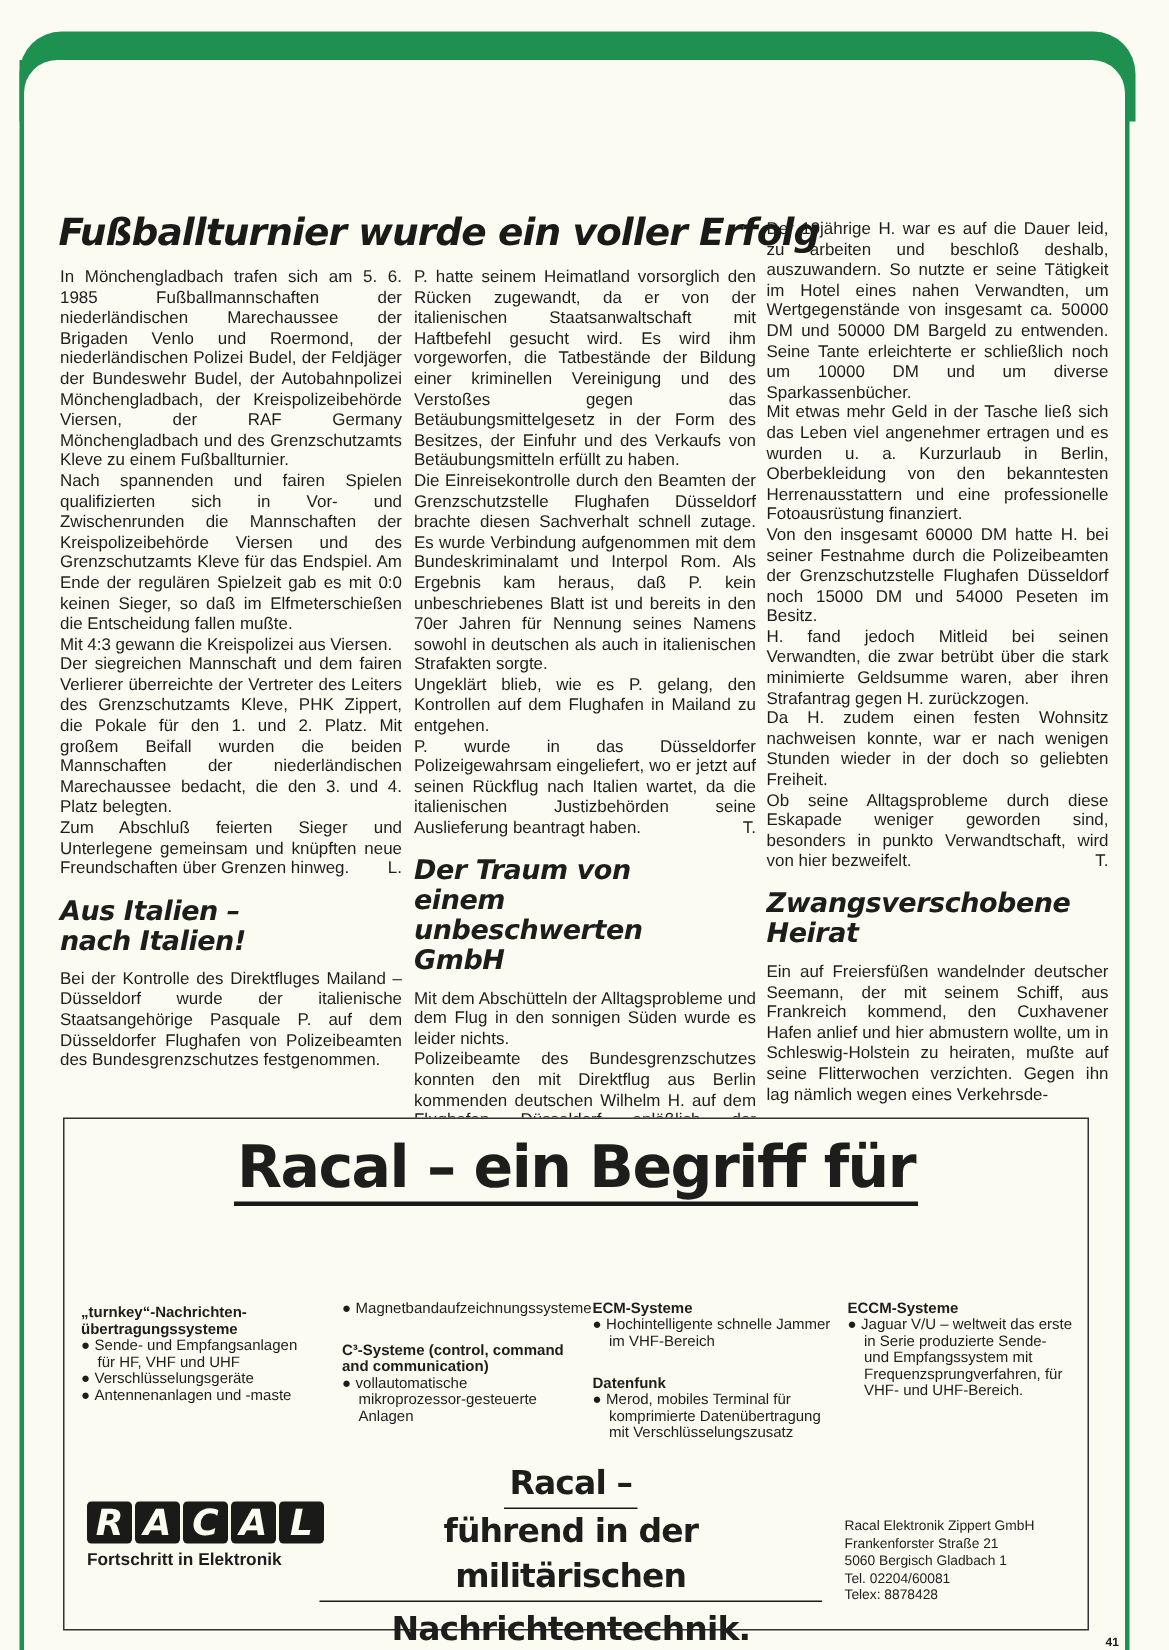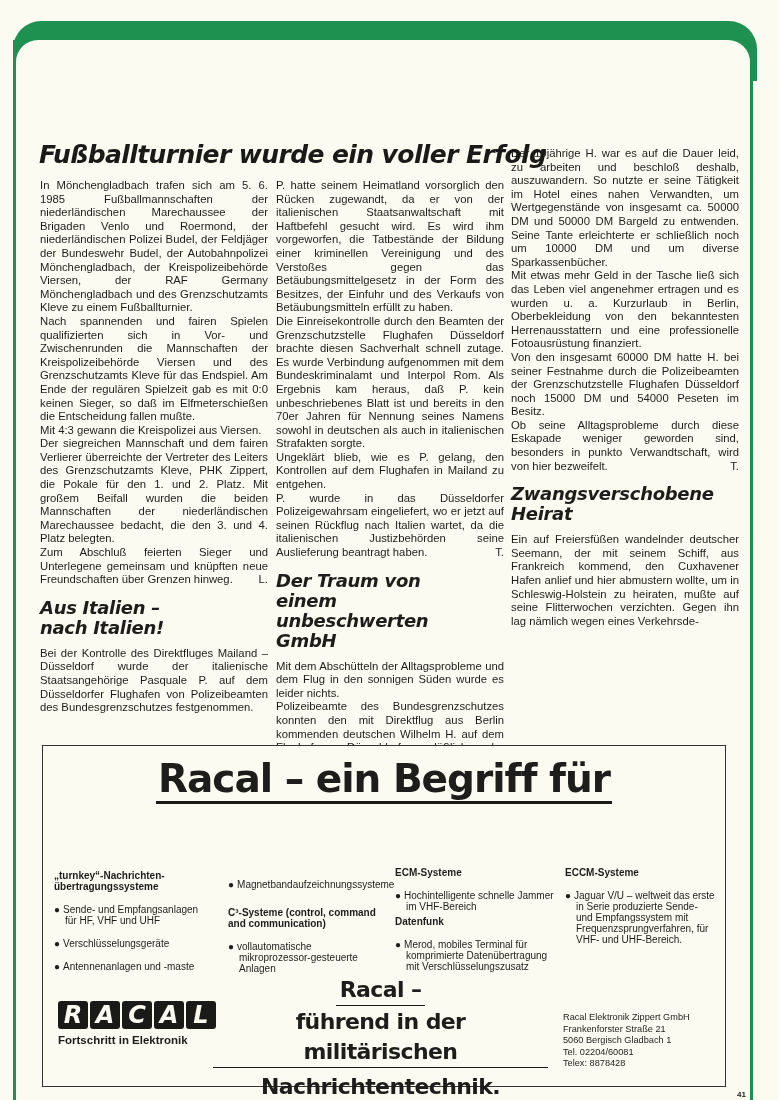"H. fand jedoch Mitleid bei" p { html: none -> <p>H. fand jedoch Mitleid bei seinen Verwandten, die zwar betrübt über die stark minimierte Geldsumme waren, aber ihren Strafantrag gegen H. zurückzogen.</p> }
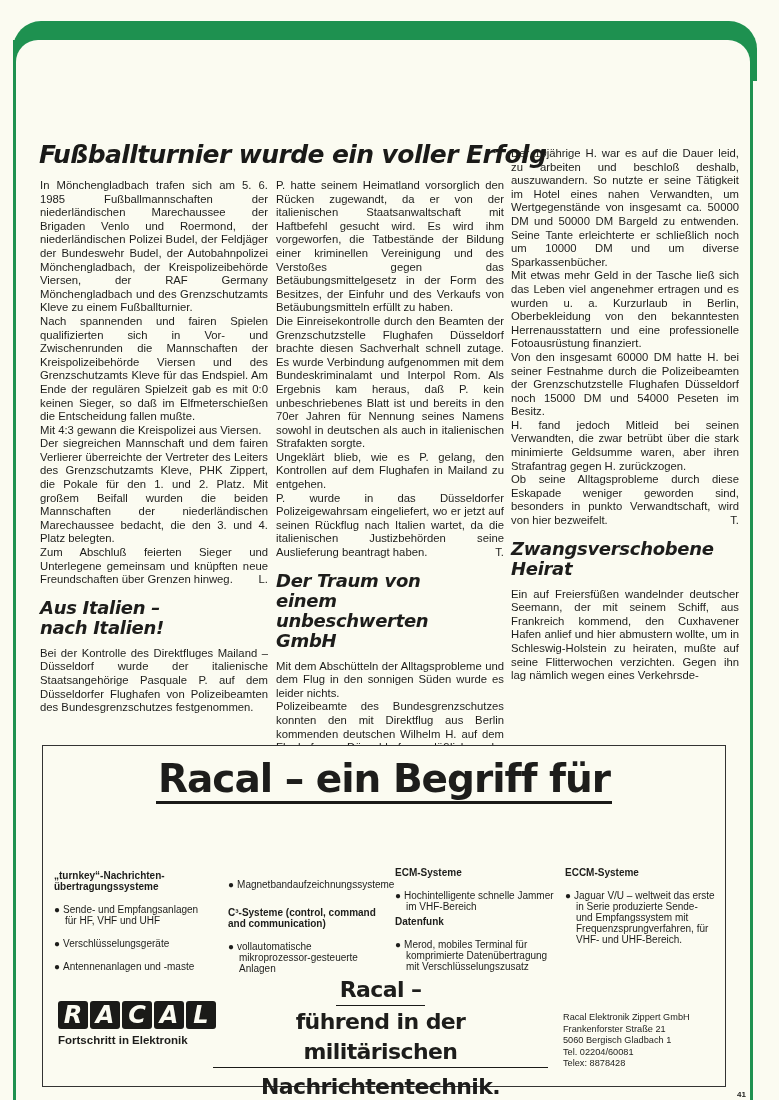"Da H. zudem einen festen" p { html: none -> <p>Da H. zudem einen festen Wohnsitz nachweisen konnte, war er nach wenigen Stunden wieder in der doch so geliebten Freiheit.</p> }
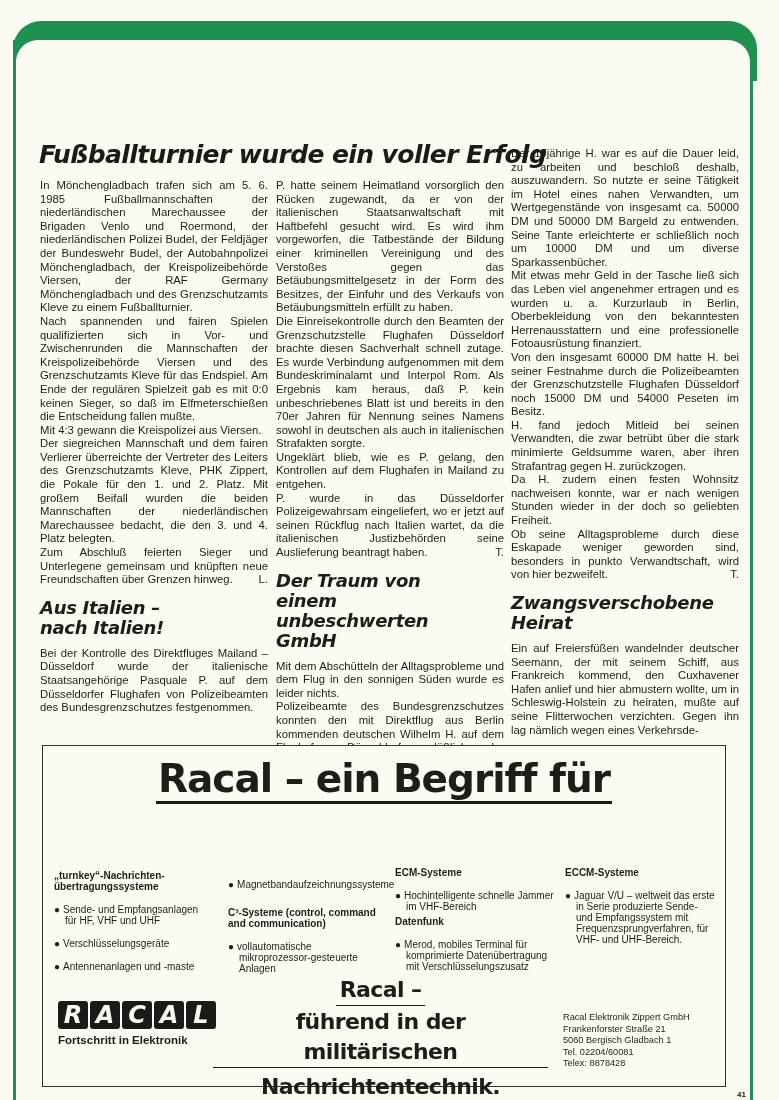"Magnetbandaufzeichnungssysteme" .ad-list .it { margin-top: 12px -> none }
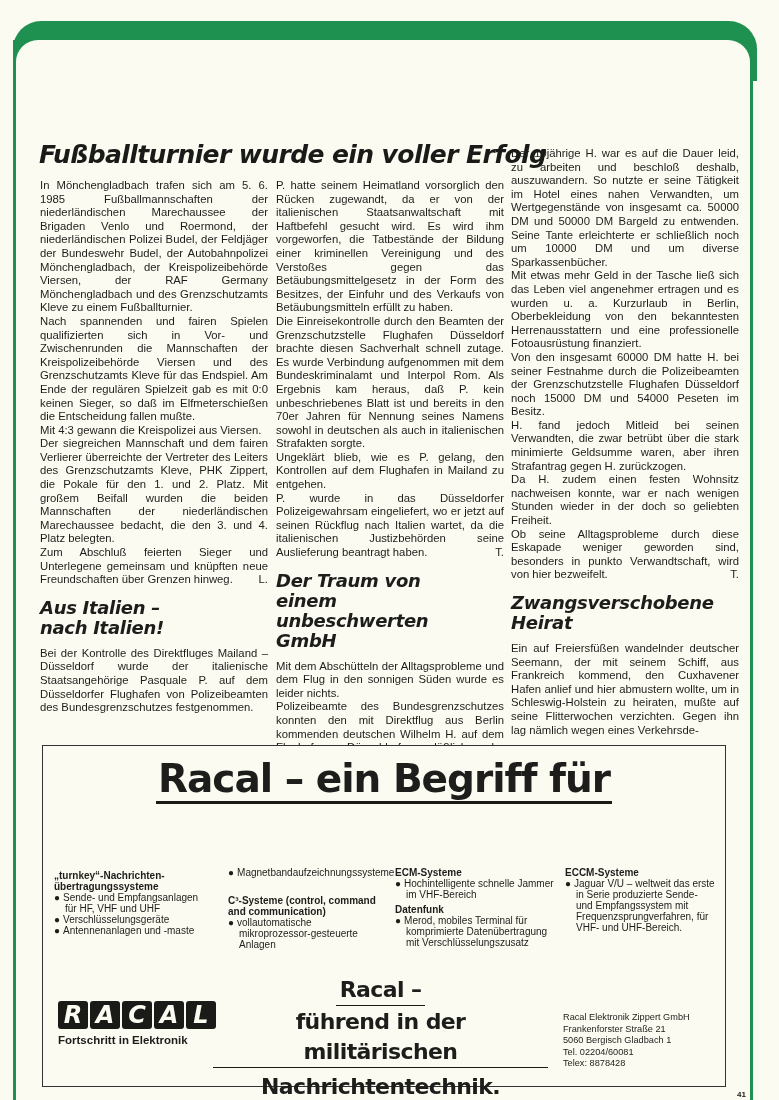"Datenfunk" div.hd { margin-top: 4px -> 17px }
